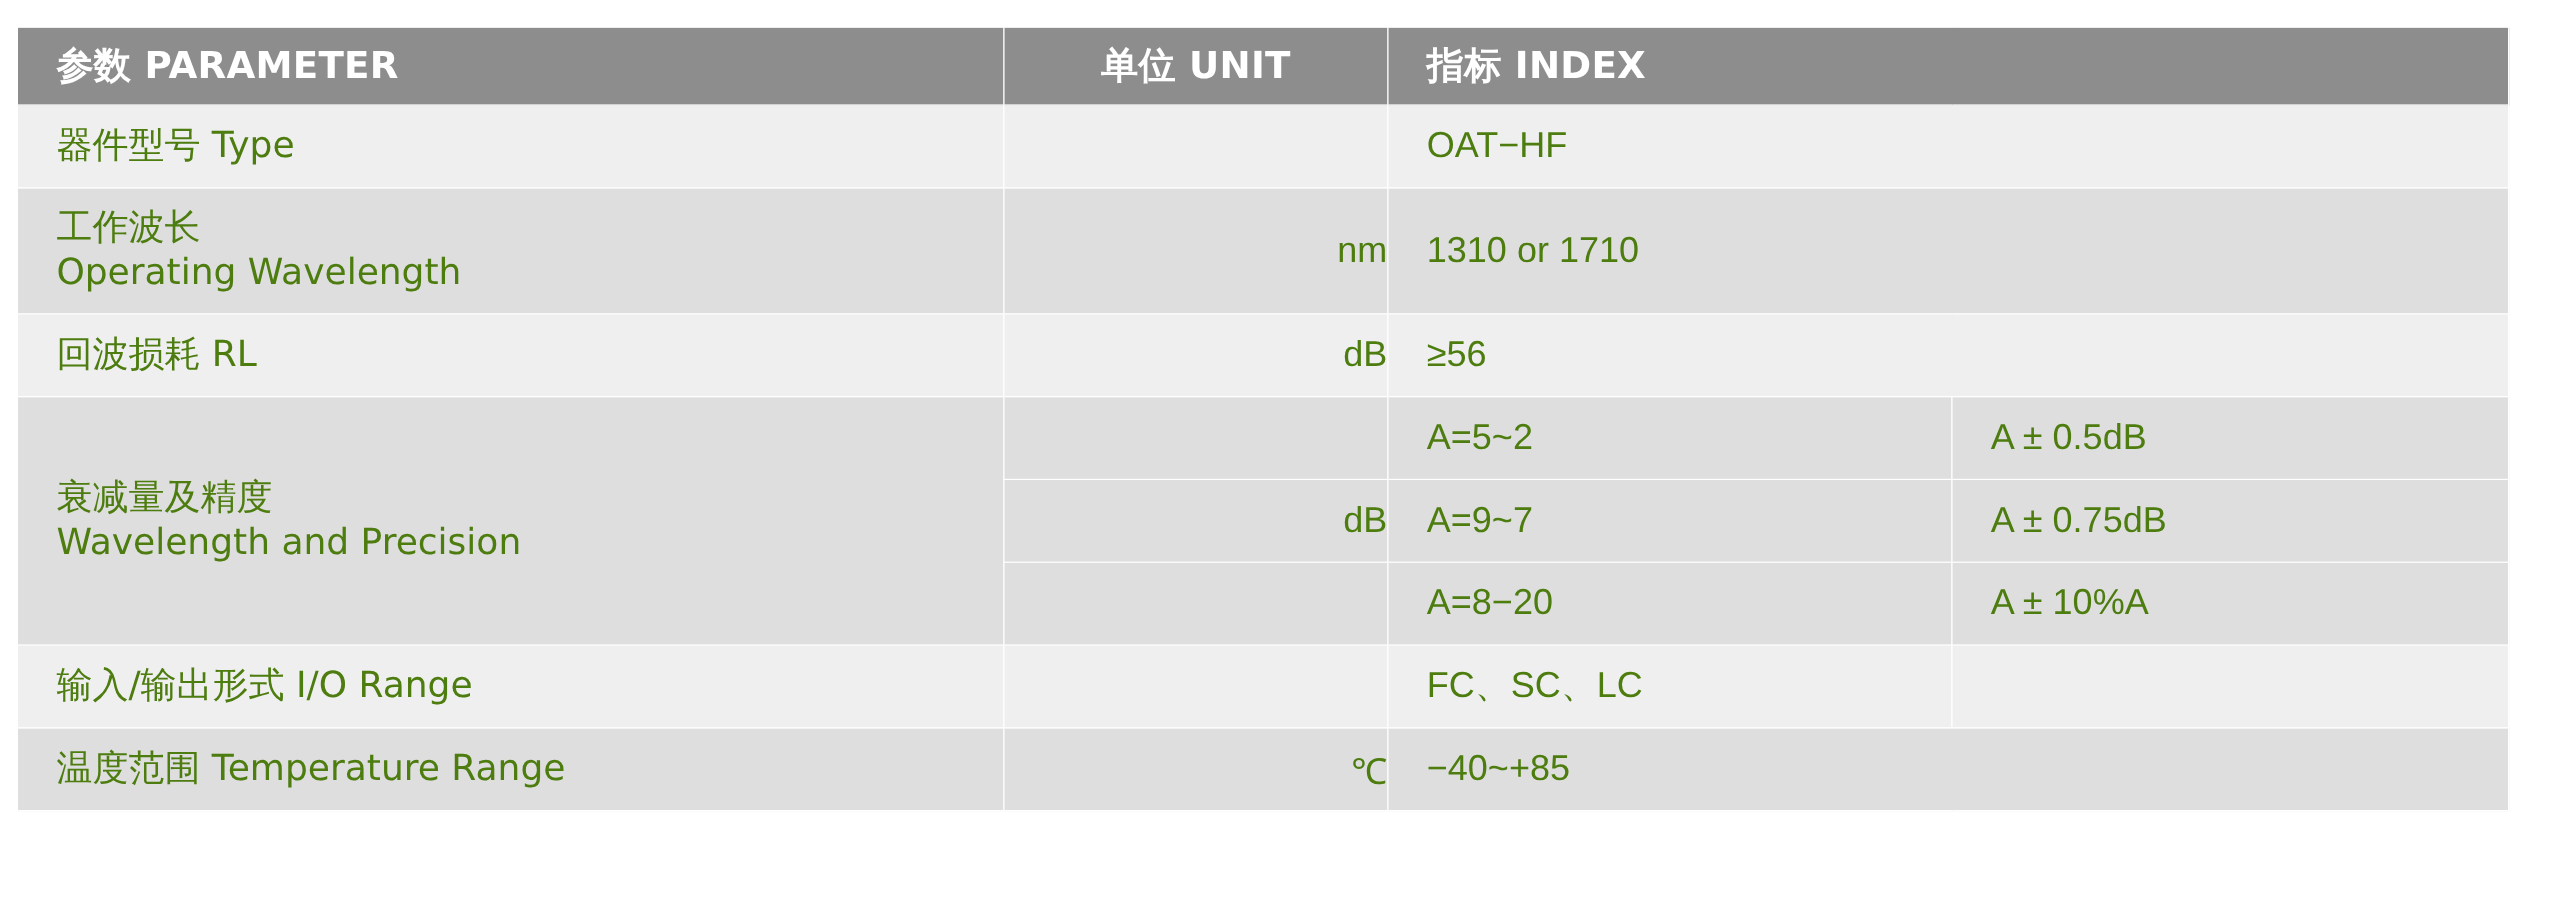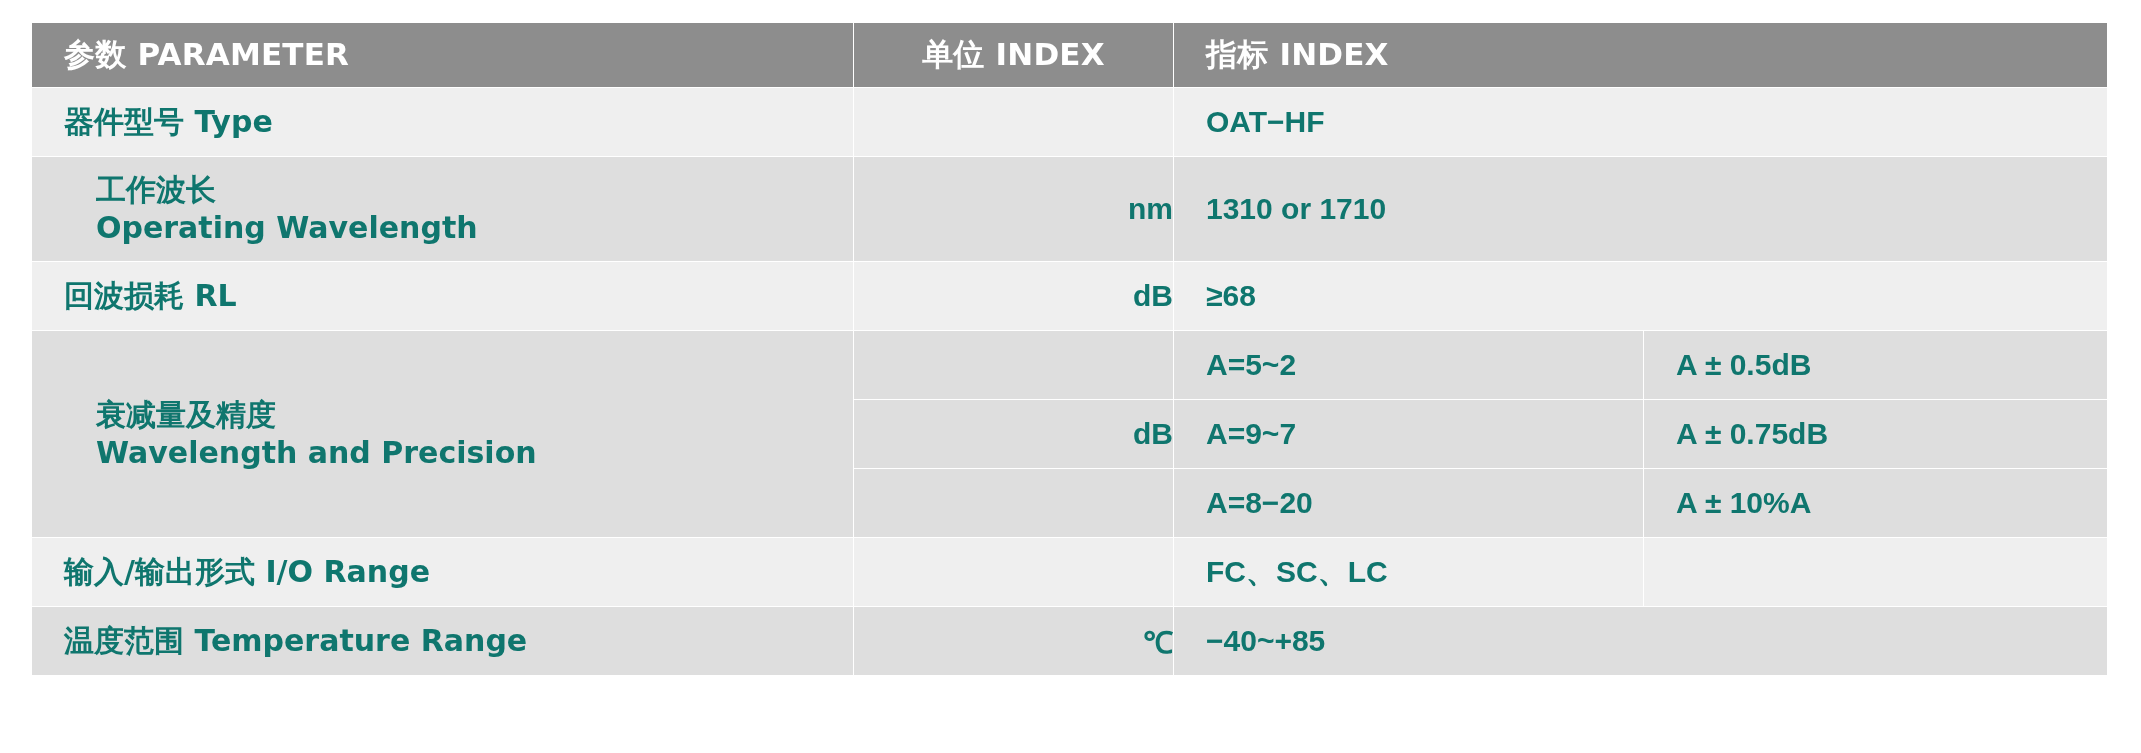"参数 PARAMETER" table.spec { left: 31px -> 14px }
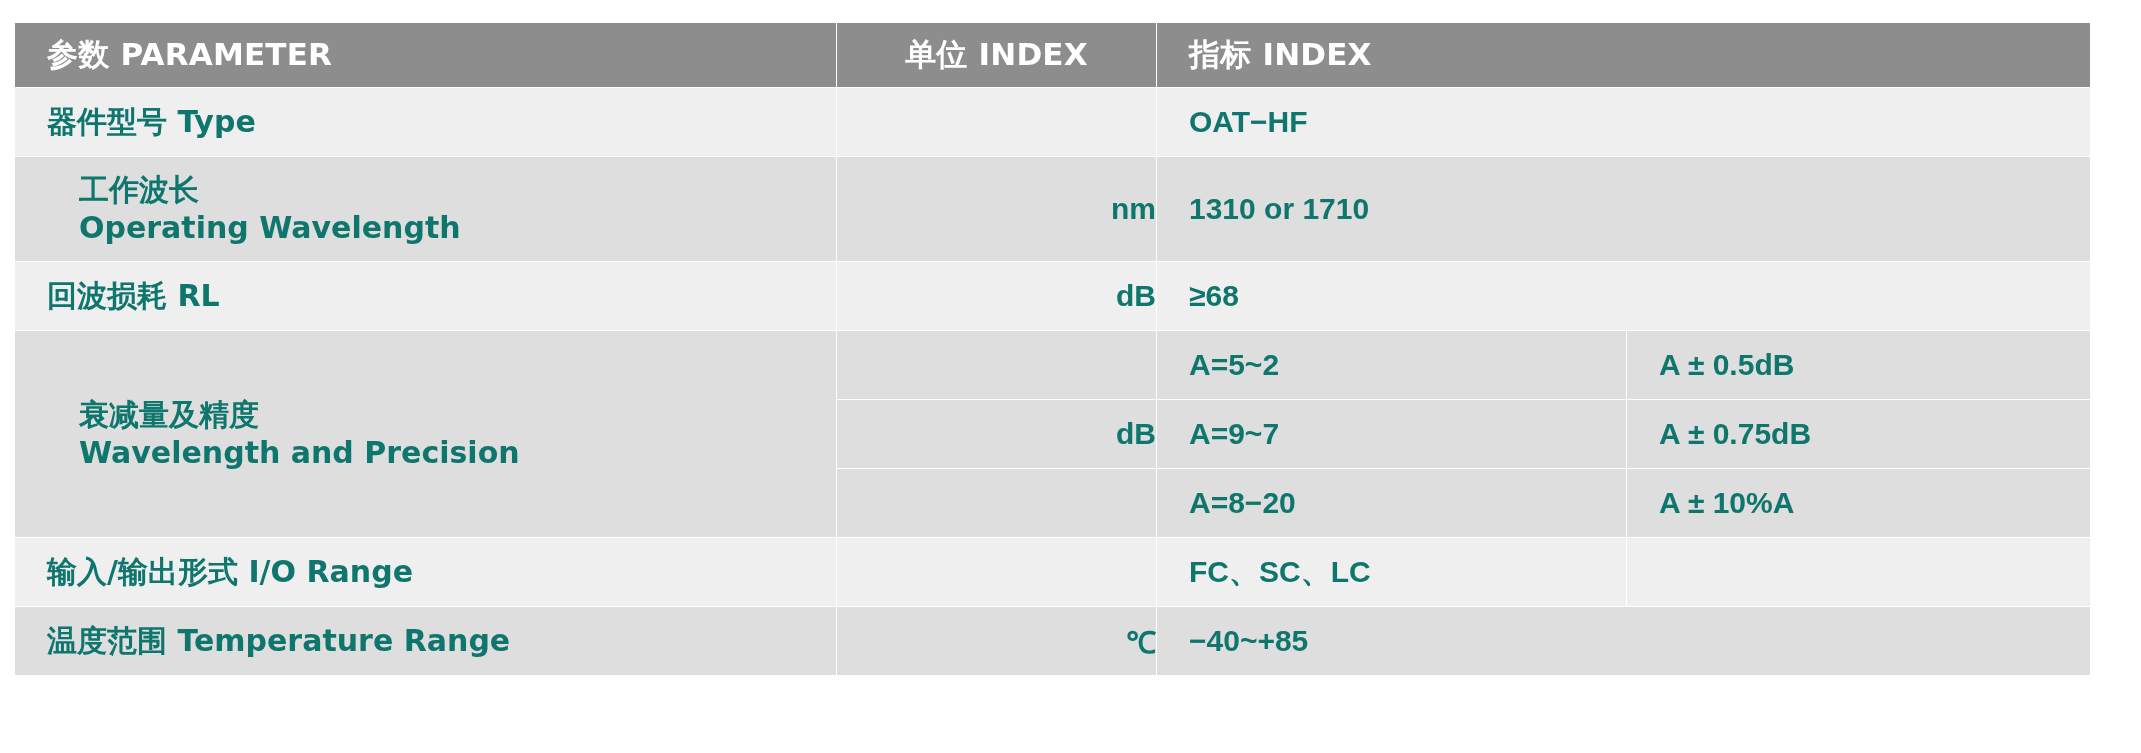"单位 INDEX" th.center { text: INDEX -> UNIT }
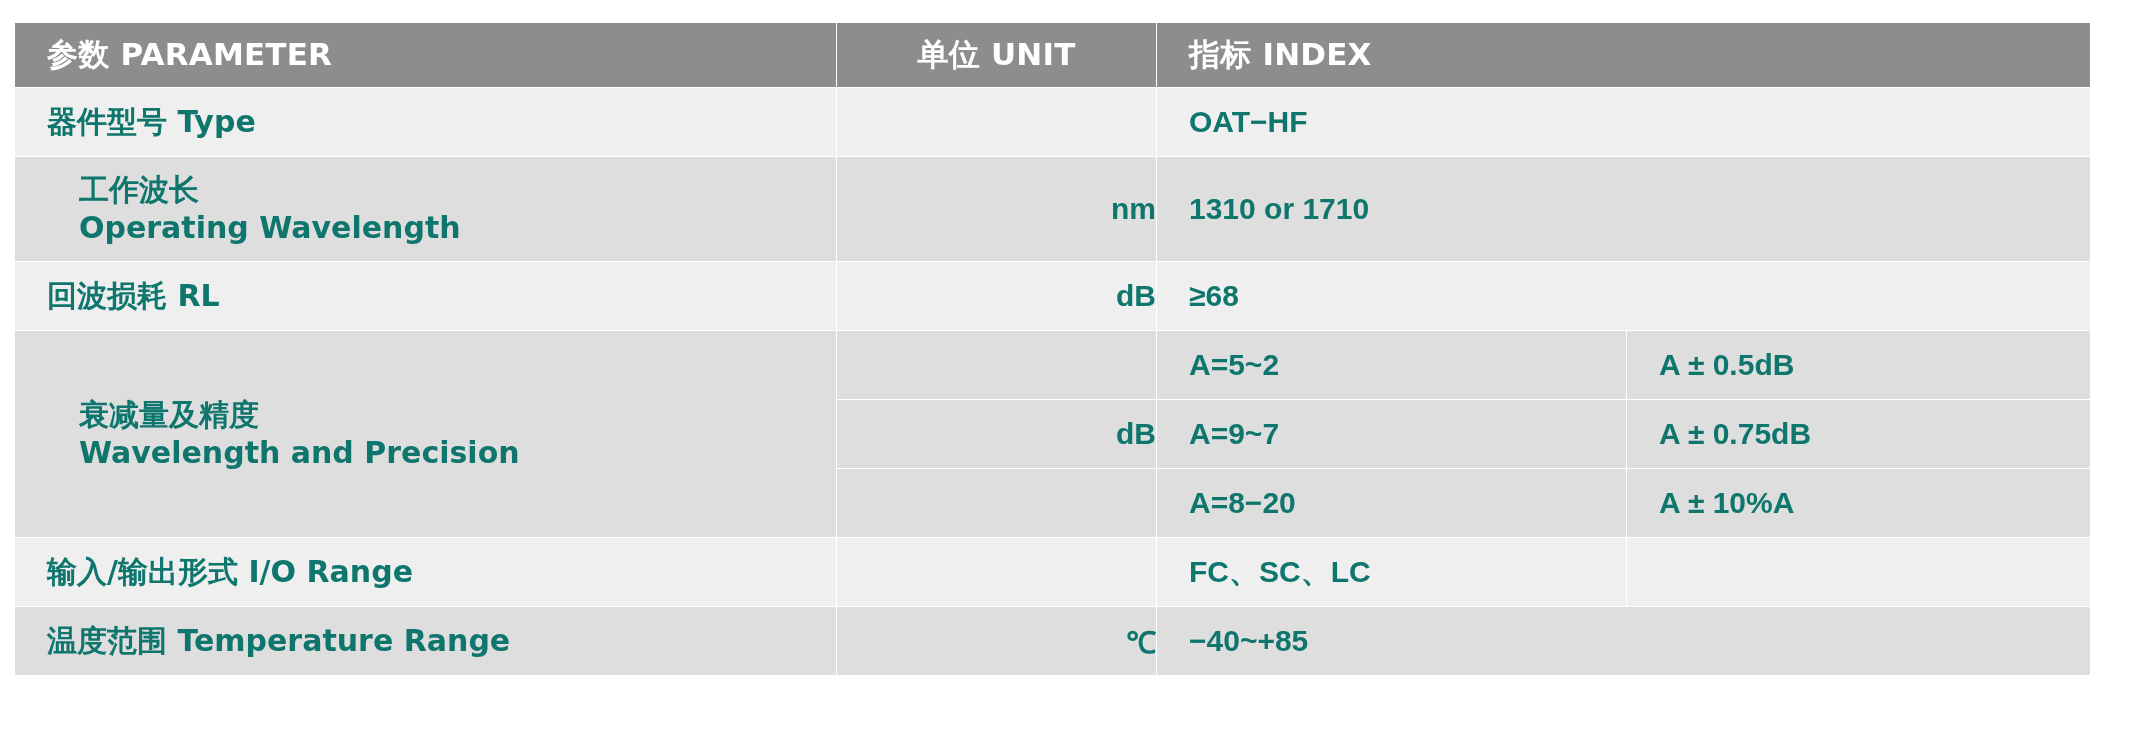"器件型号 Type" tbody td { color: #0f766e -> #4d7c0f; font-weight: bold -> normal }
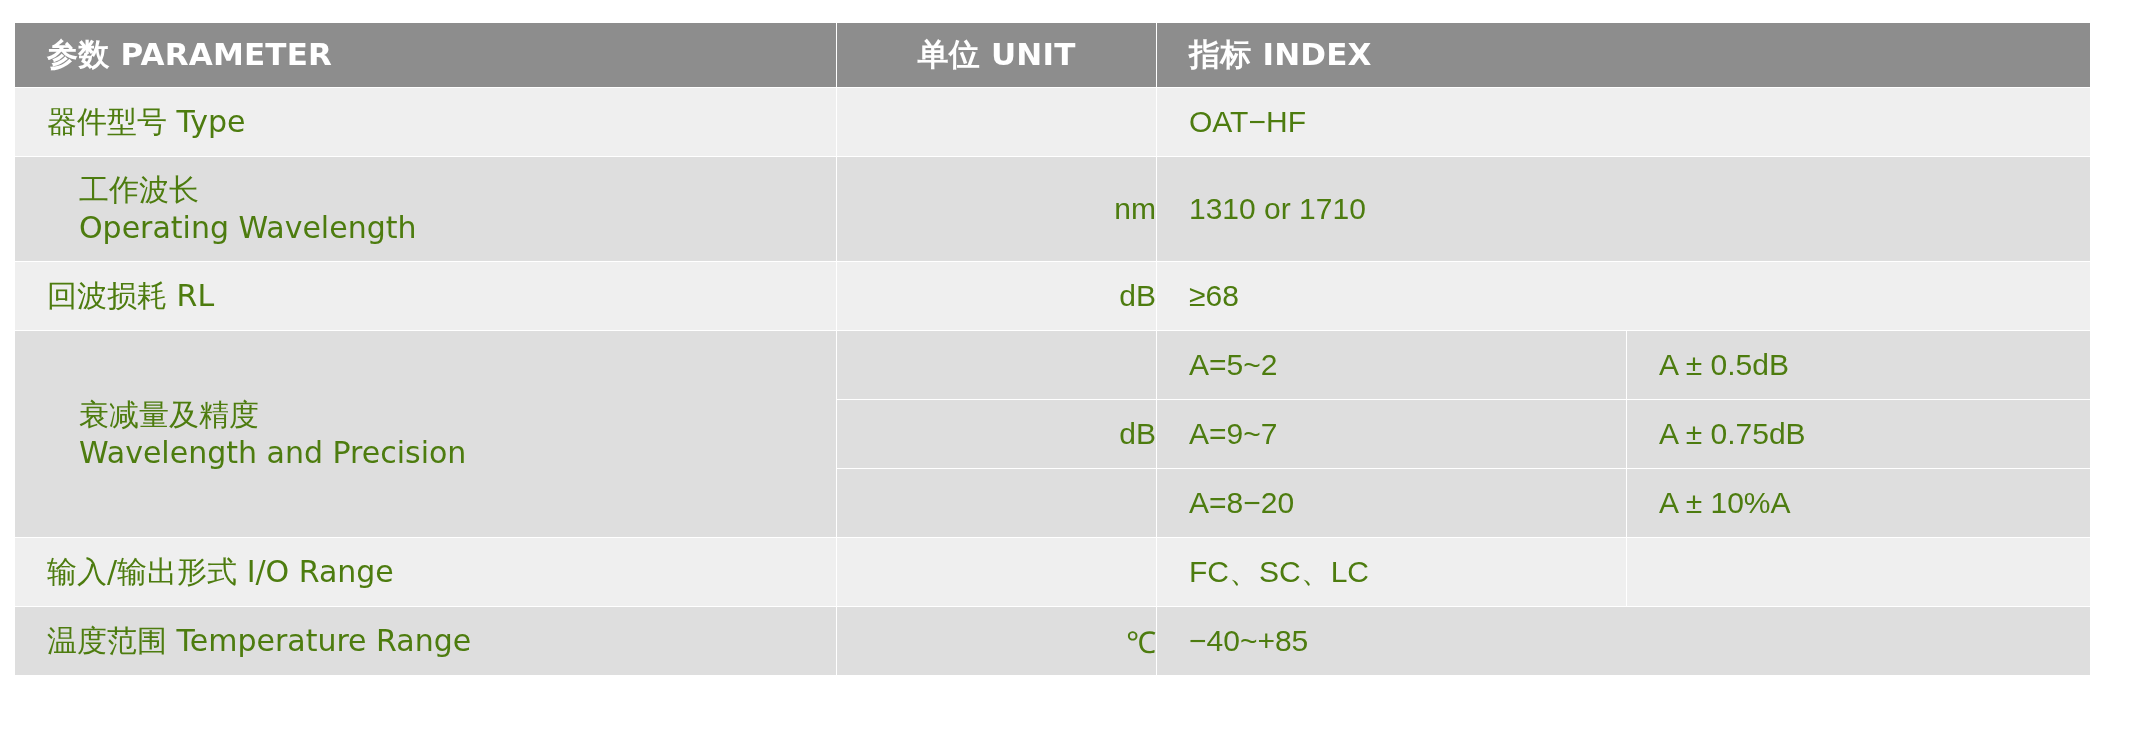"工作波长" .two-line { margin-left: 32px -> none }
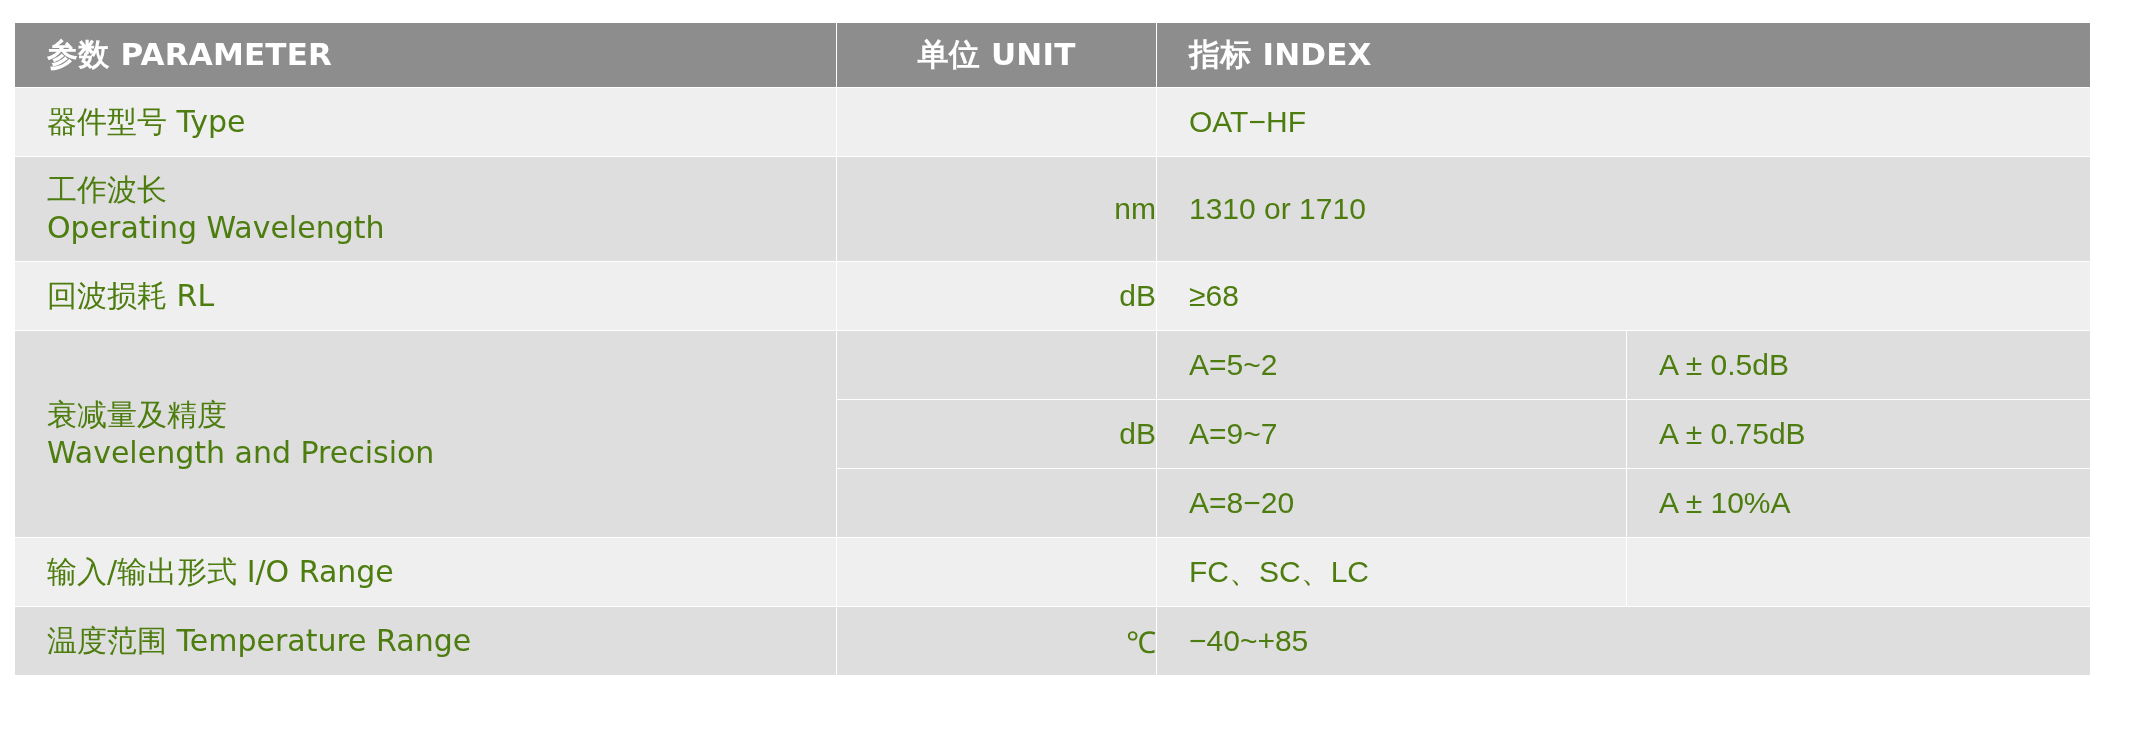"≥68" span.pad { text: 68 -> 56 }
